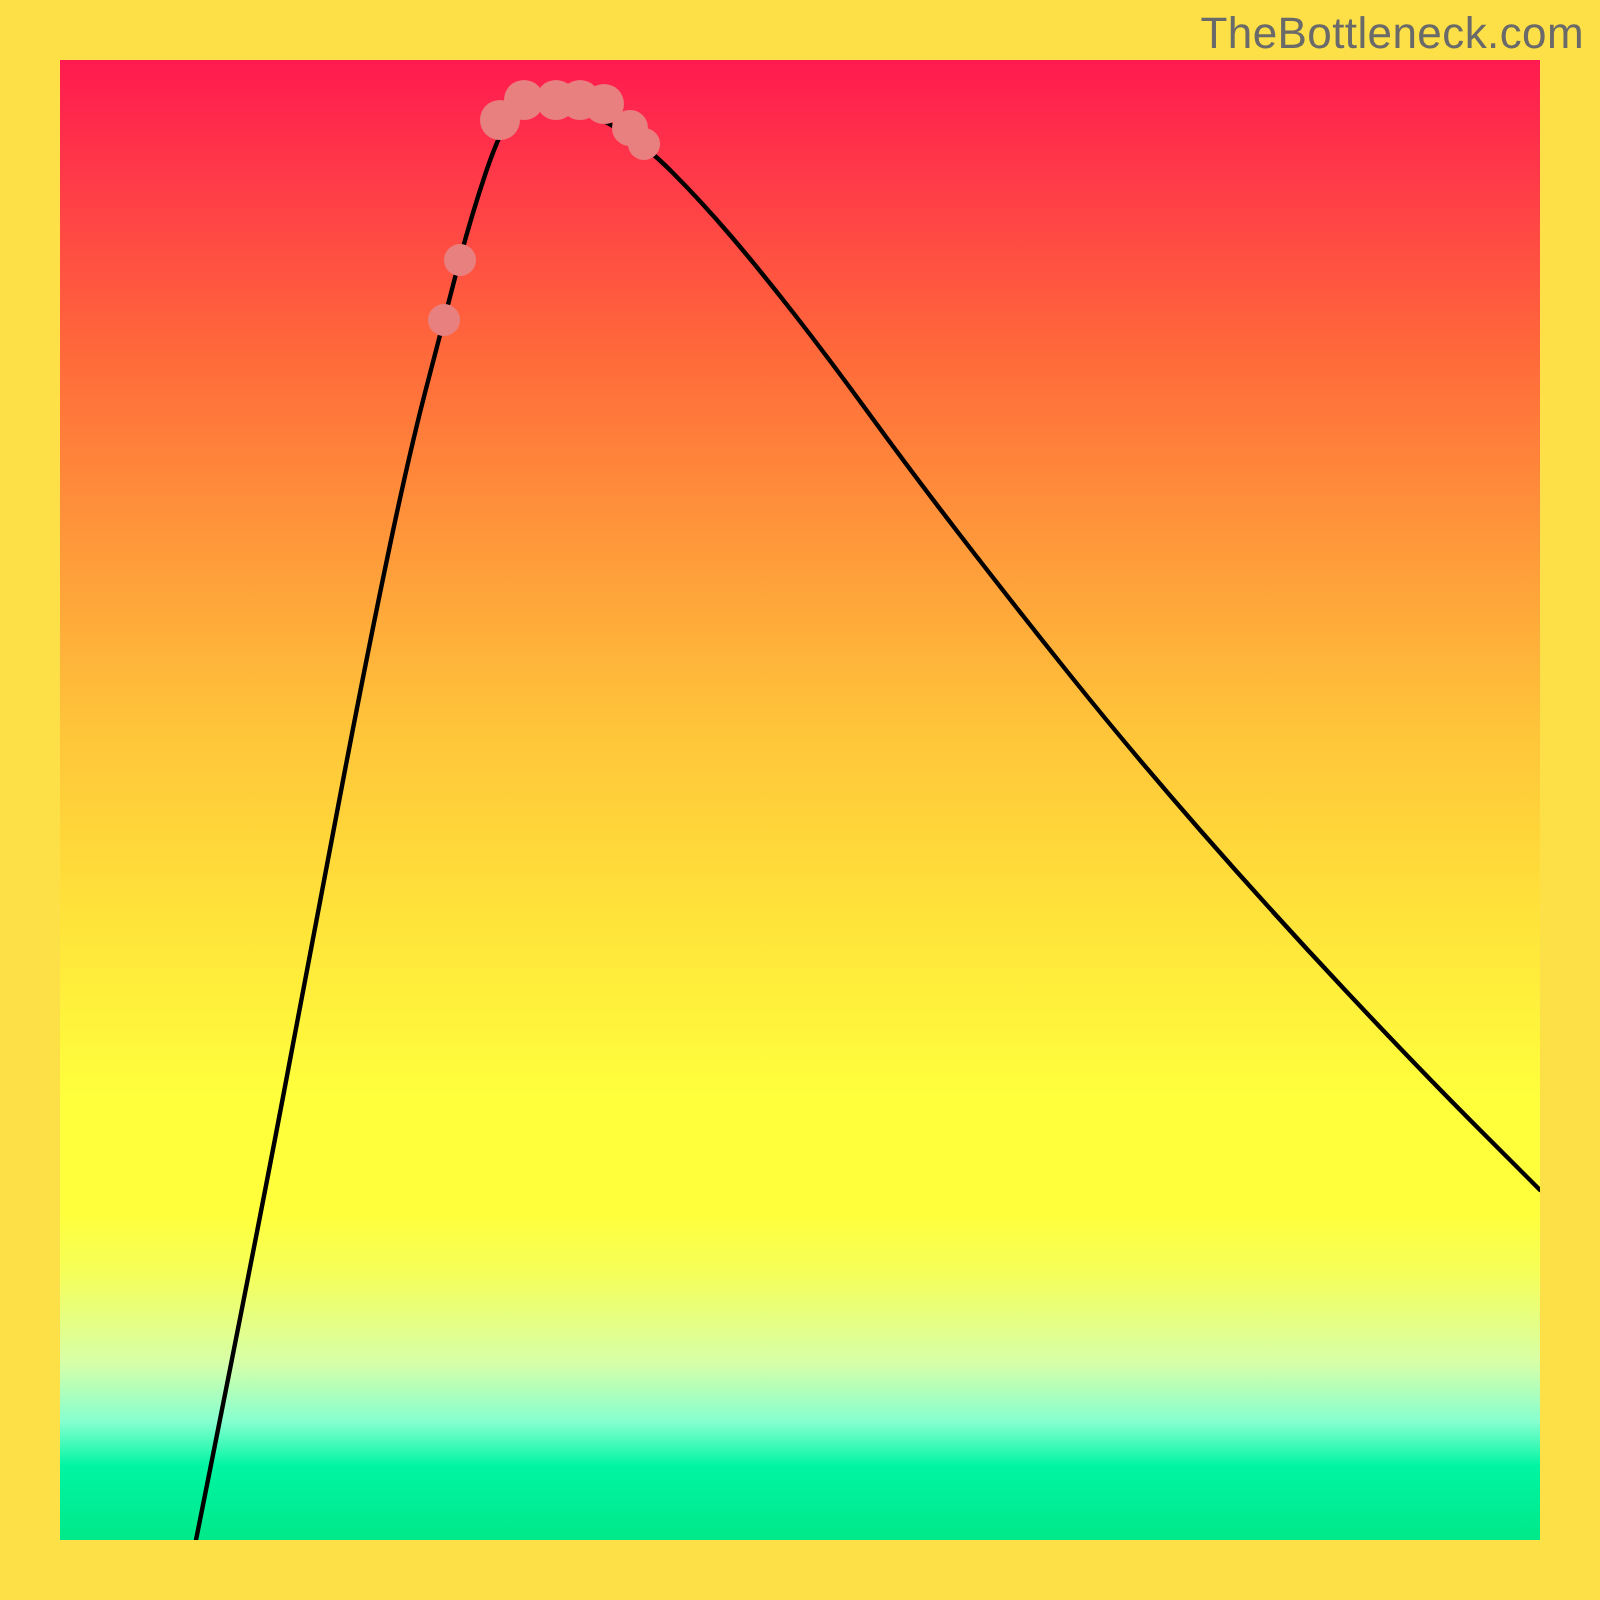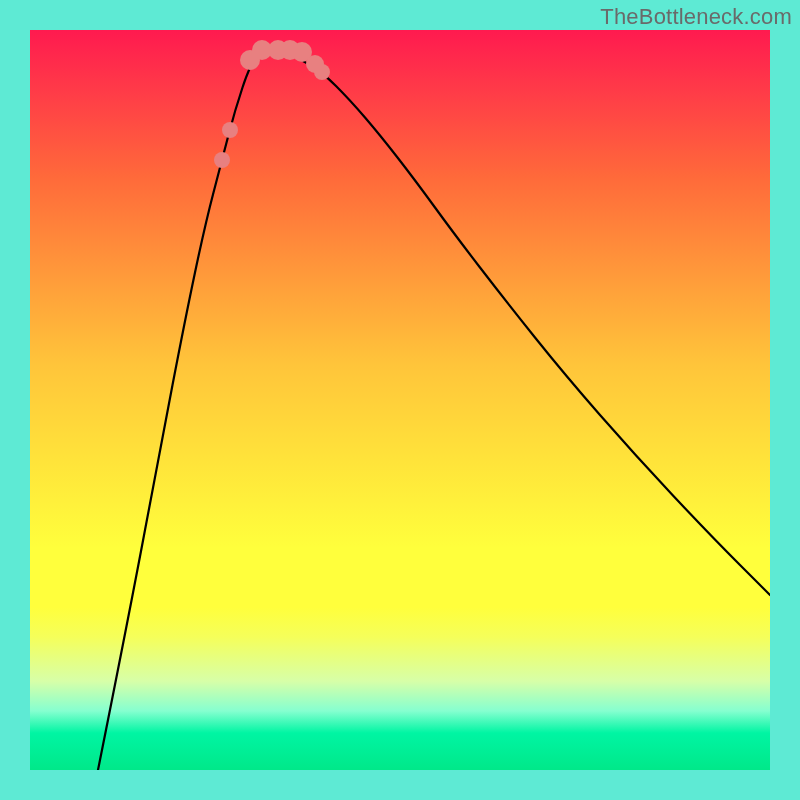"TheBottleneck.com" .frame { background: #5eead4 -> #fde047 }
